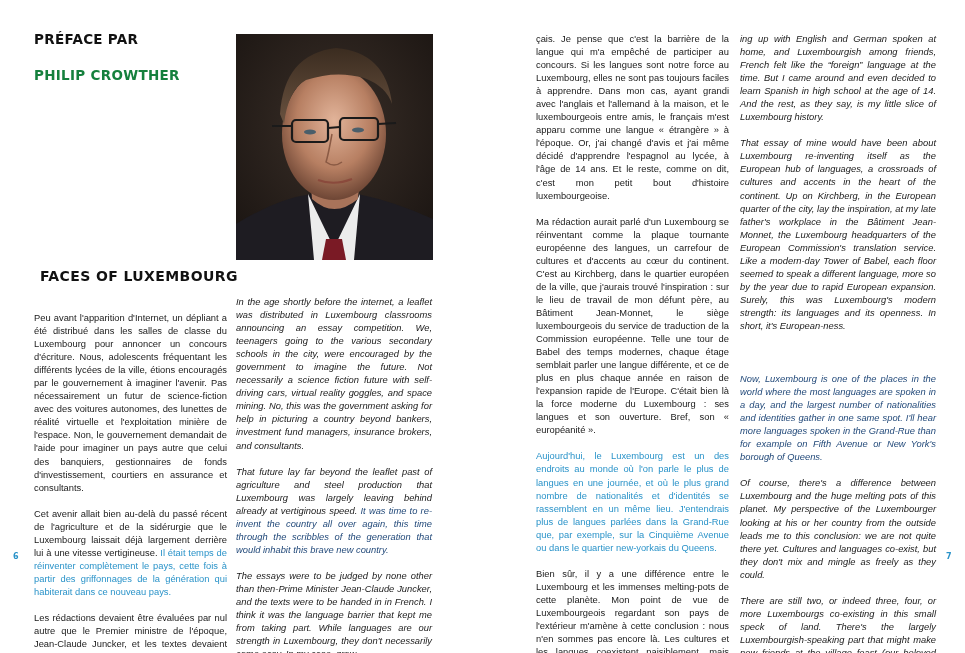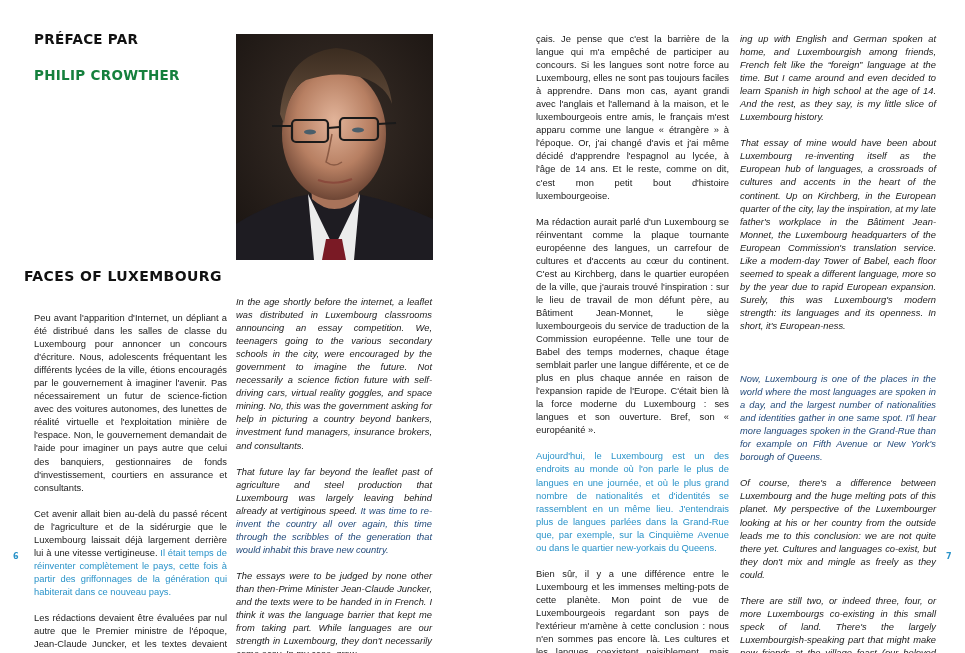"FACES OF LUXEMBOURG" .section-title { left: 24px -> 40px }
